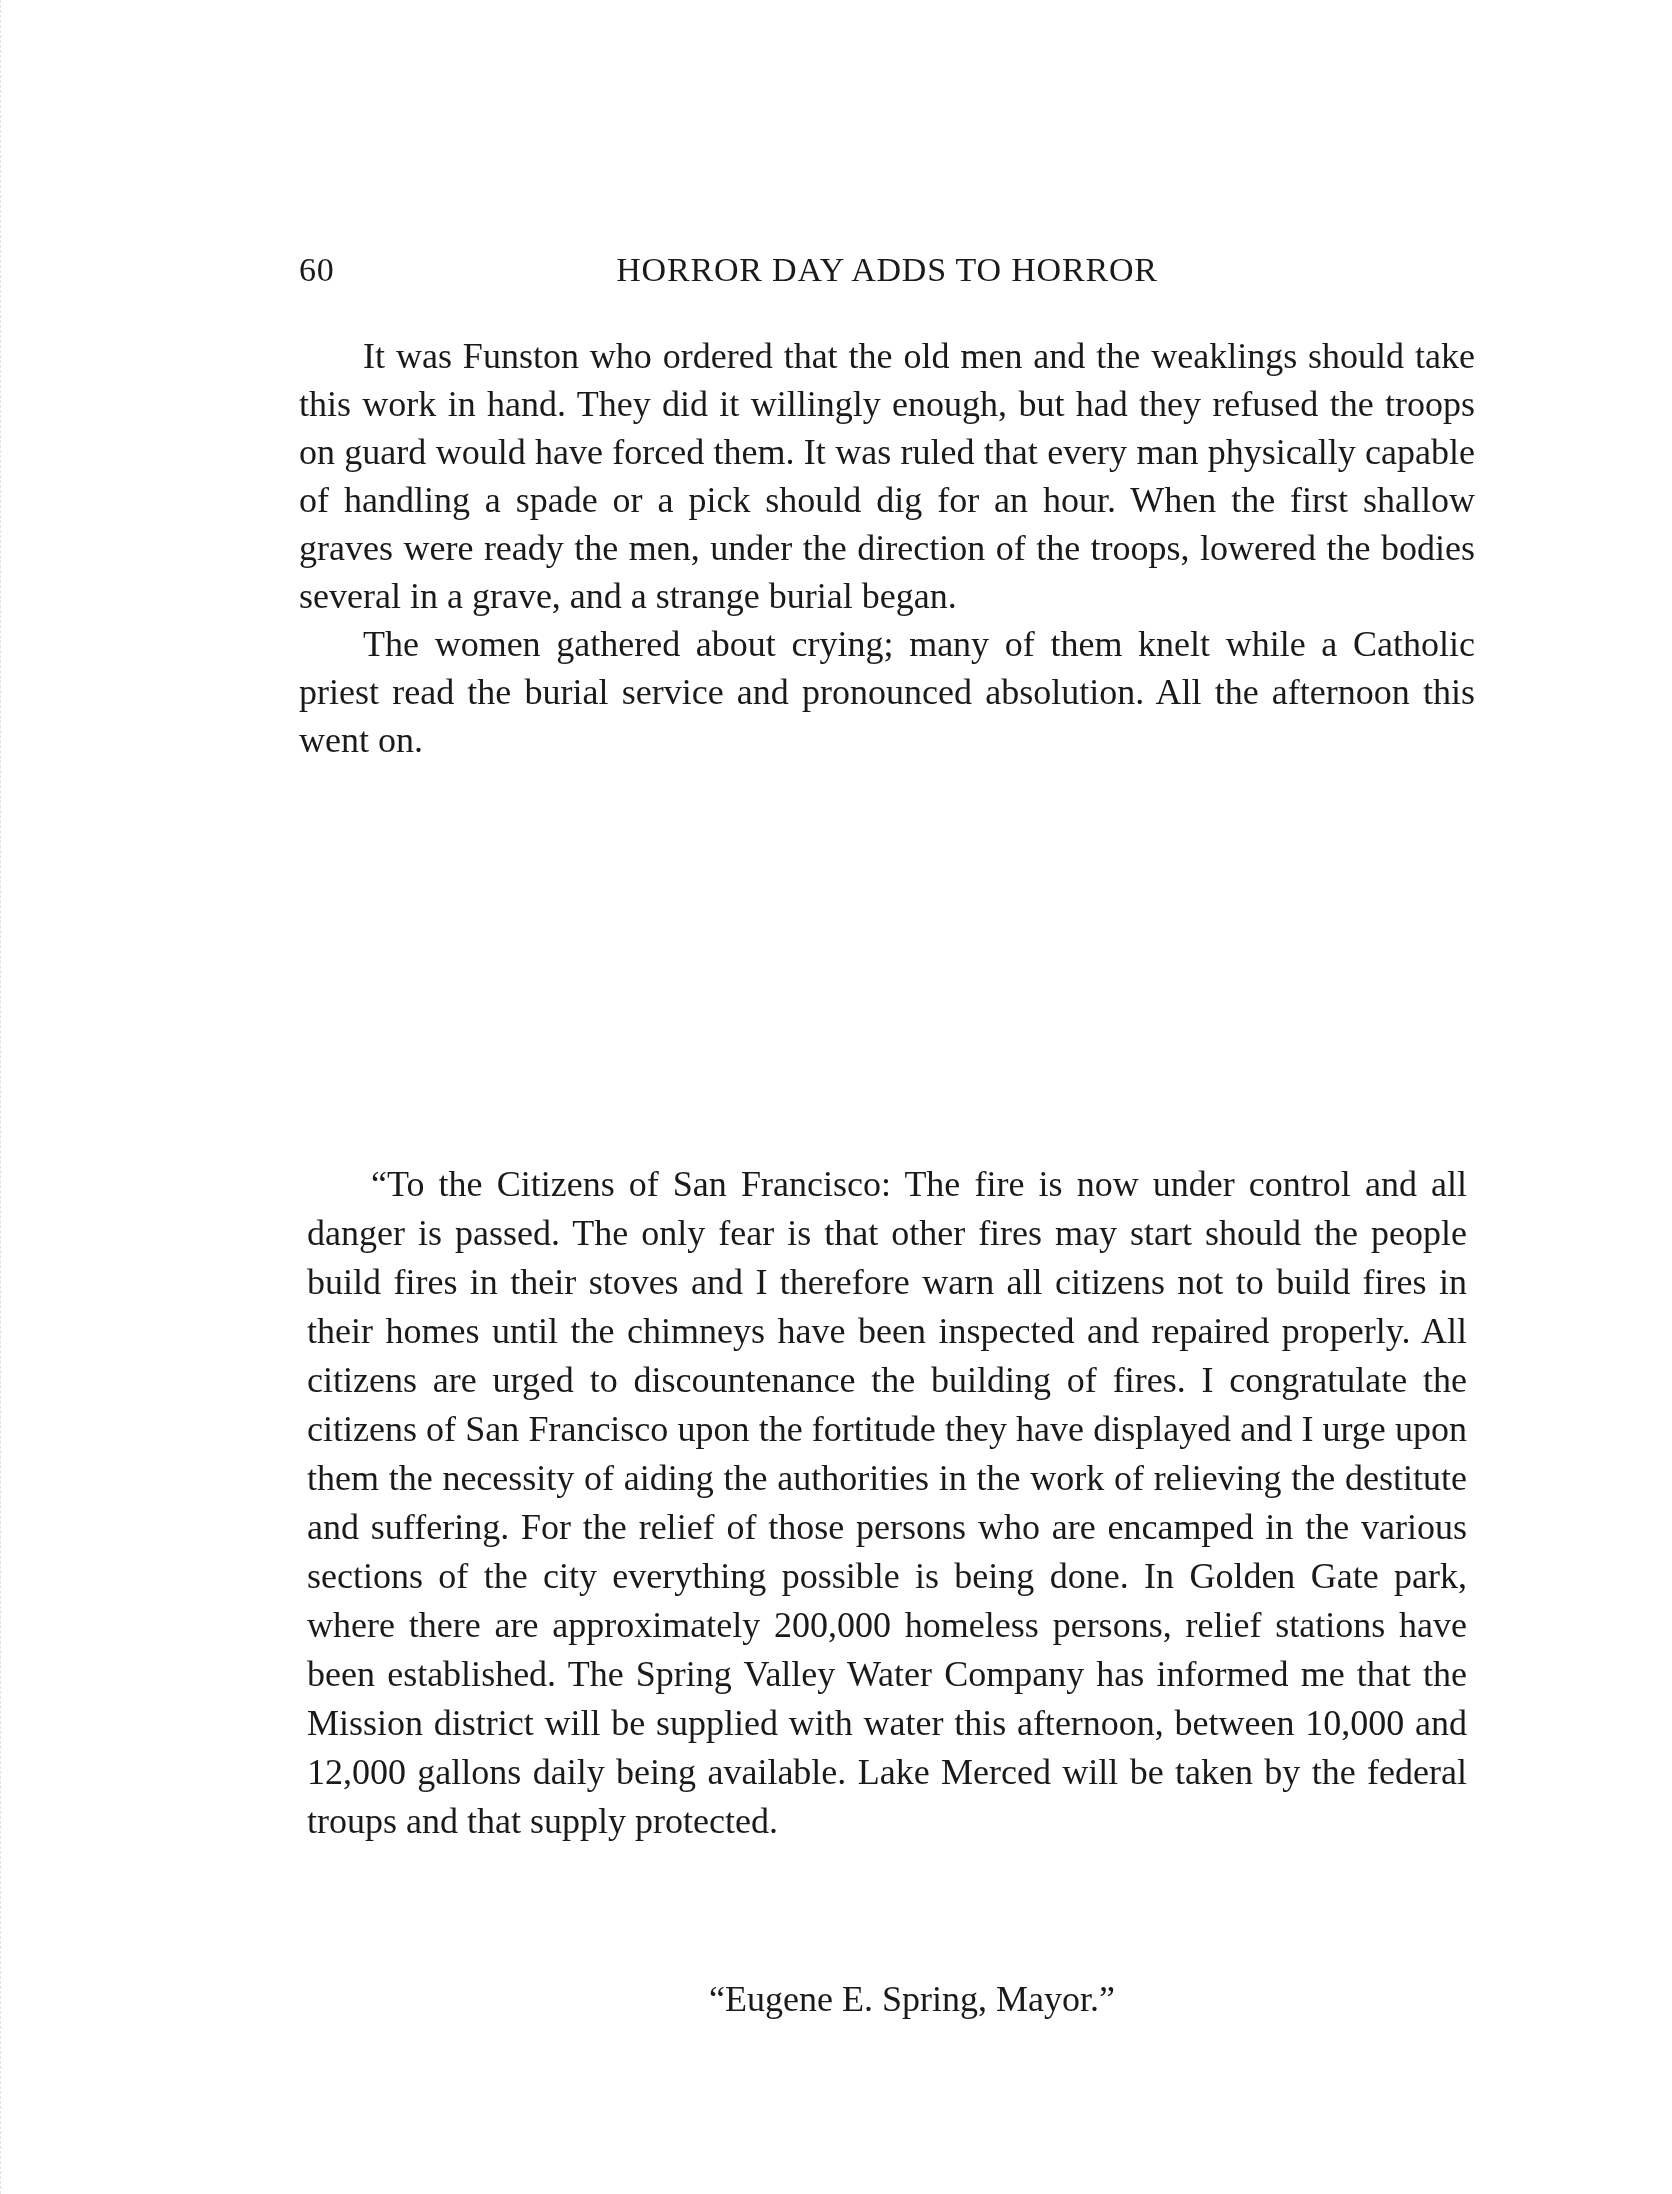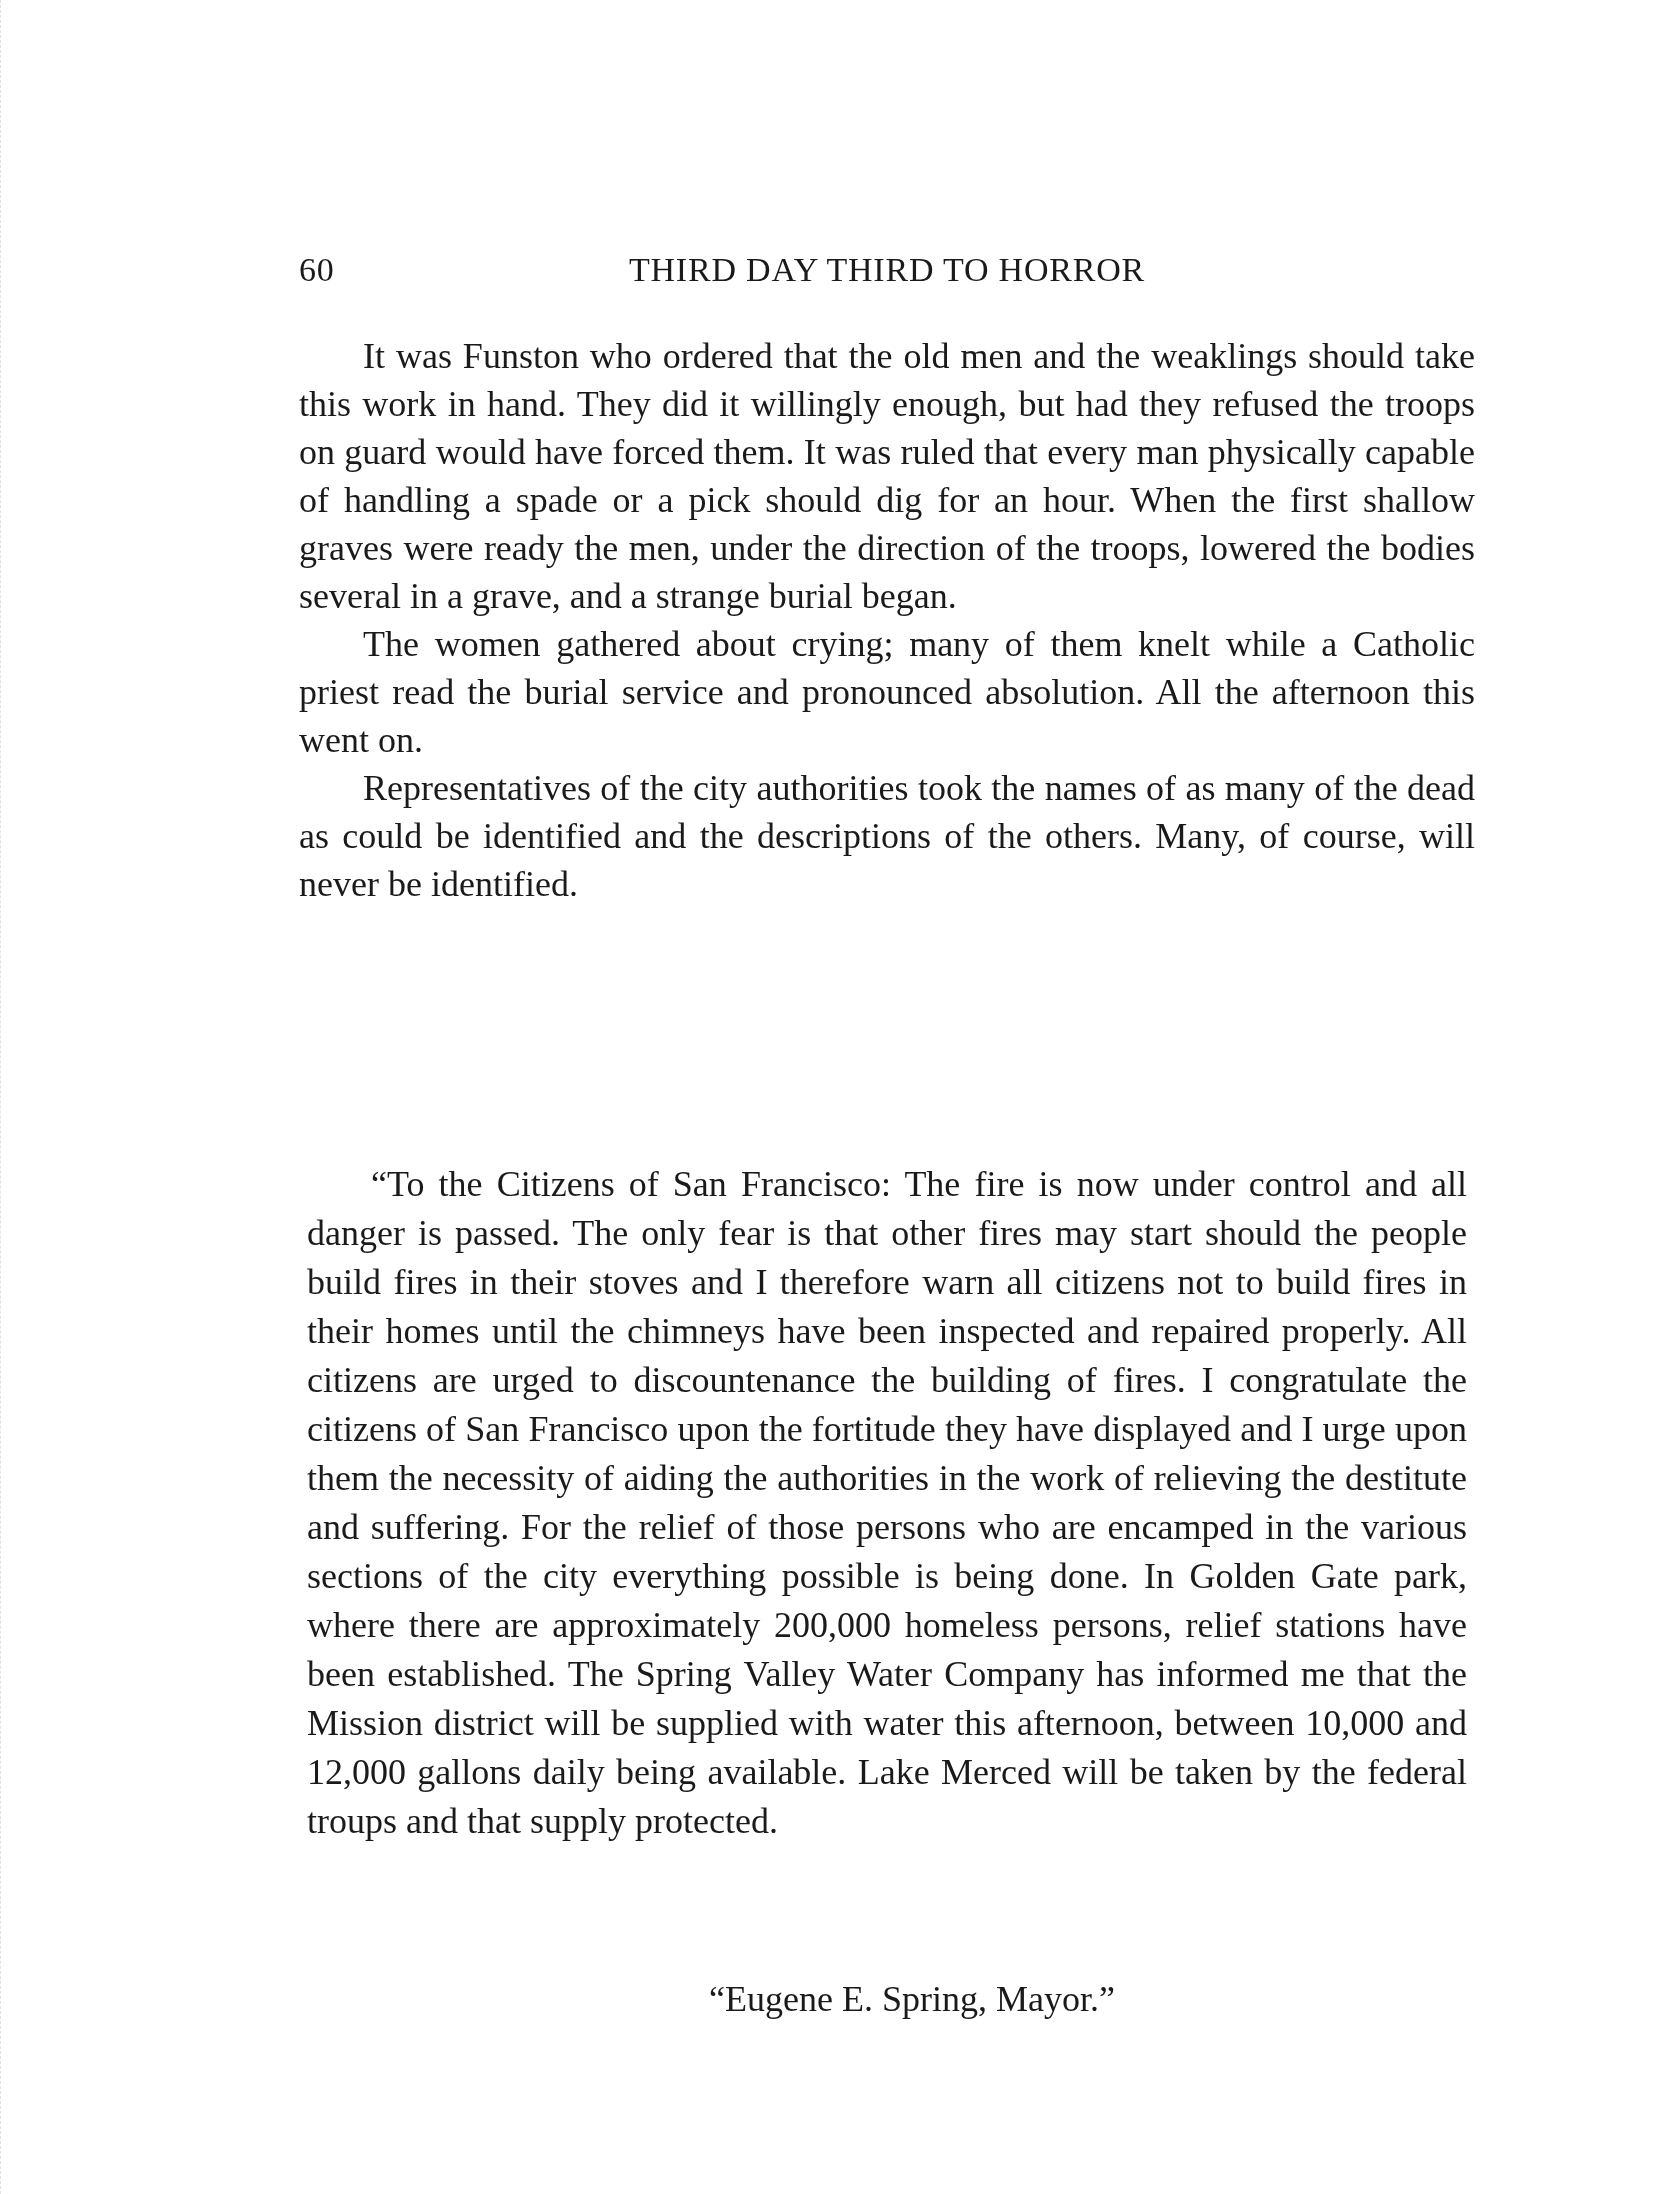"THIRD DAY THIRD TO HORROR" span.running-title { text: THIRD DAY THIRD -> HORROR DAY ADDS }
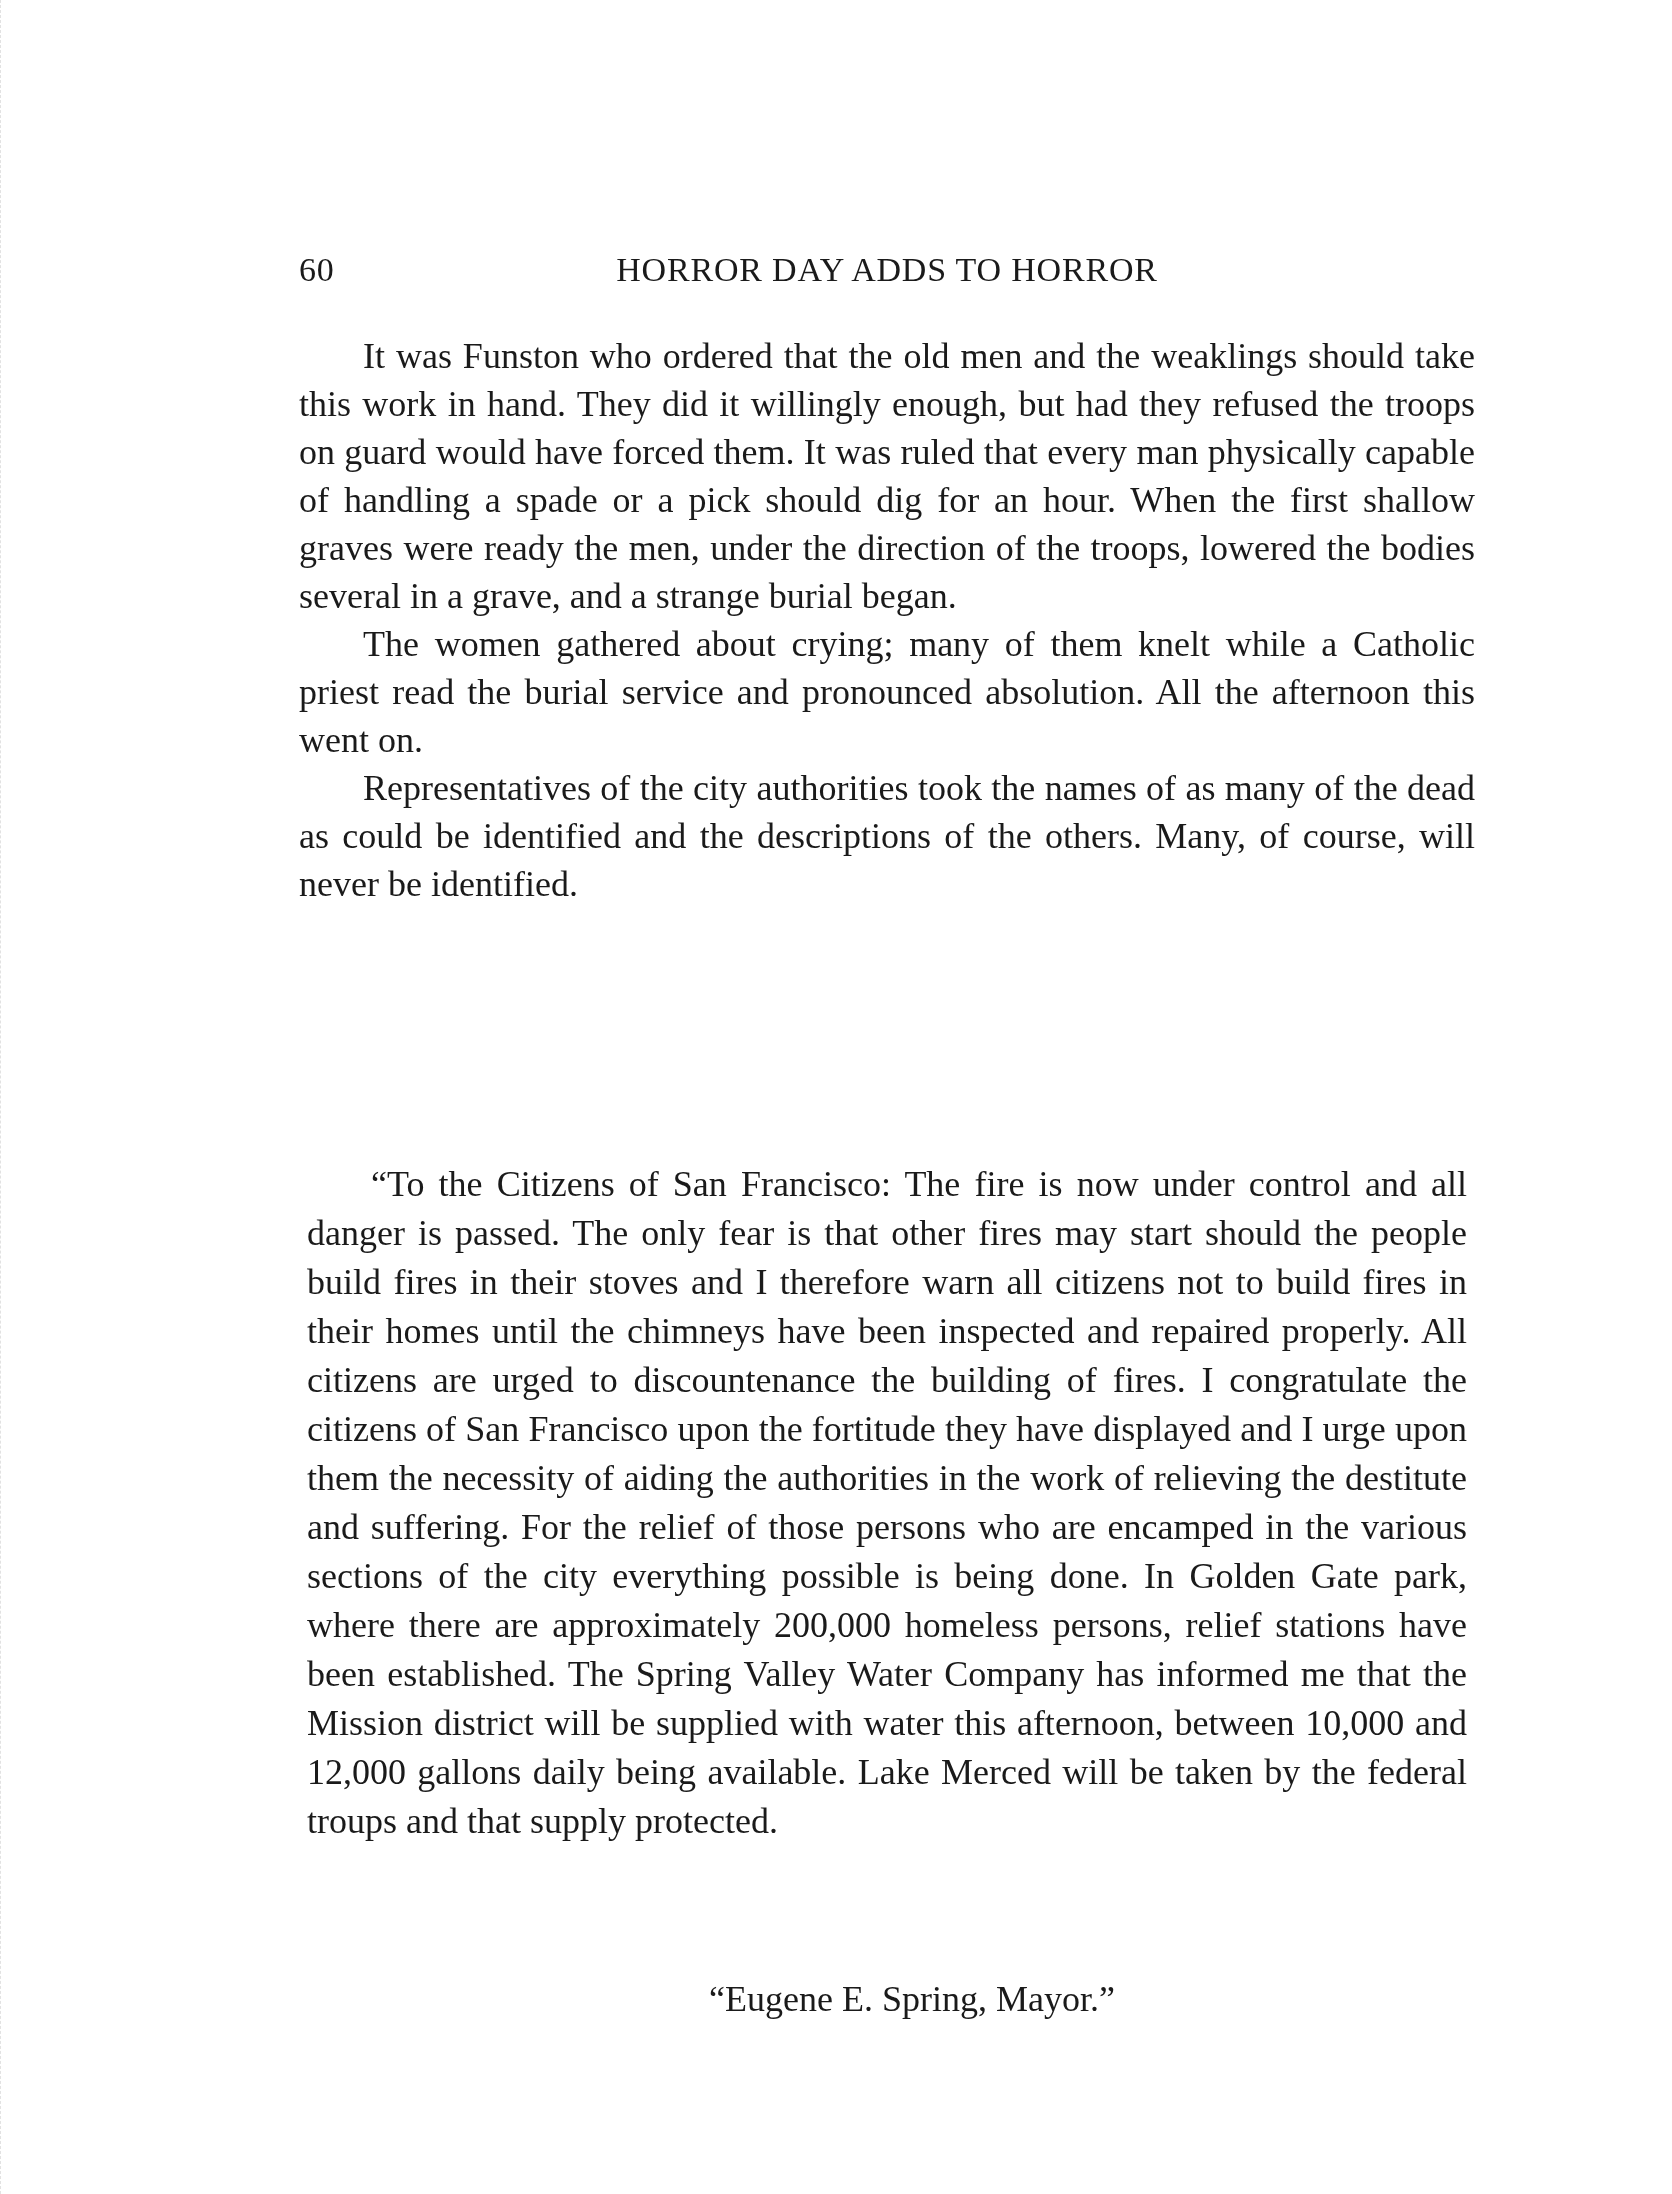"Representatives of the city authorities" p { html: <p>Representatives of the city authorities took the names of as many of the dead as could be identified and the descriptions of the others. Many, of course, will never be identified.</p> -> none }
